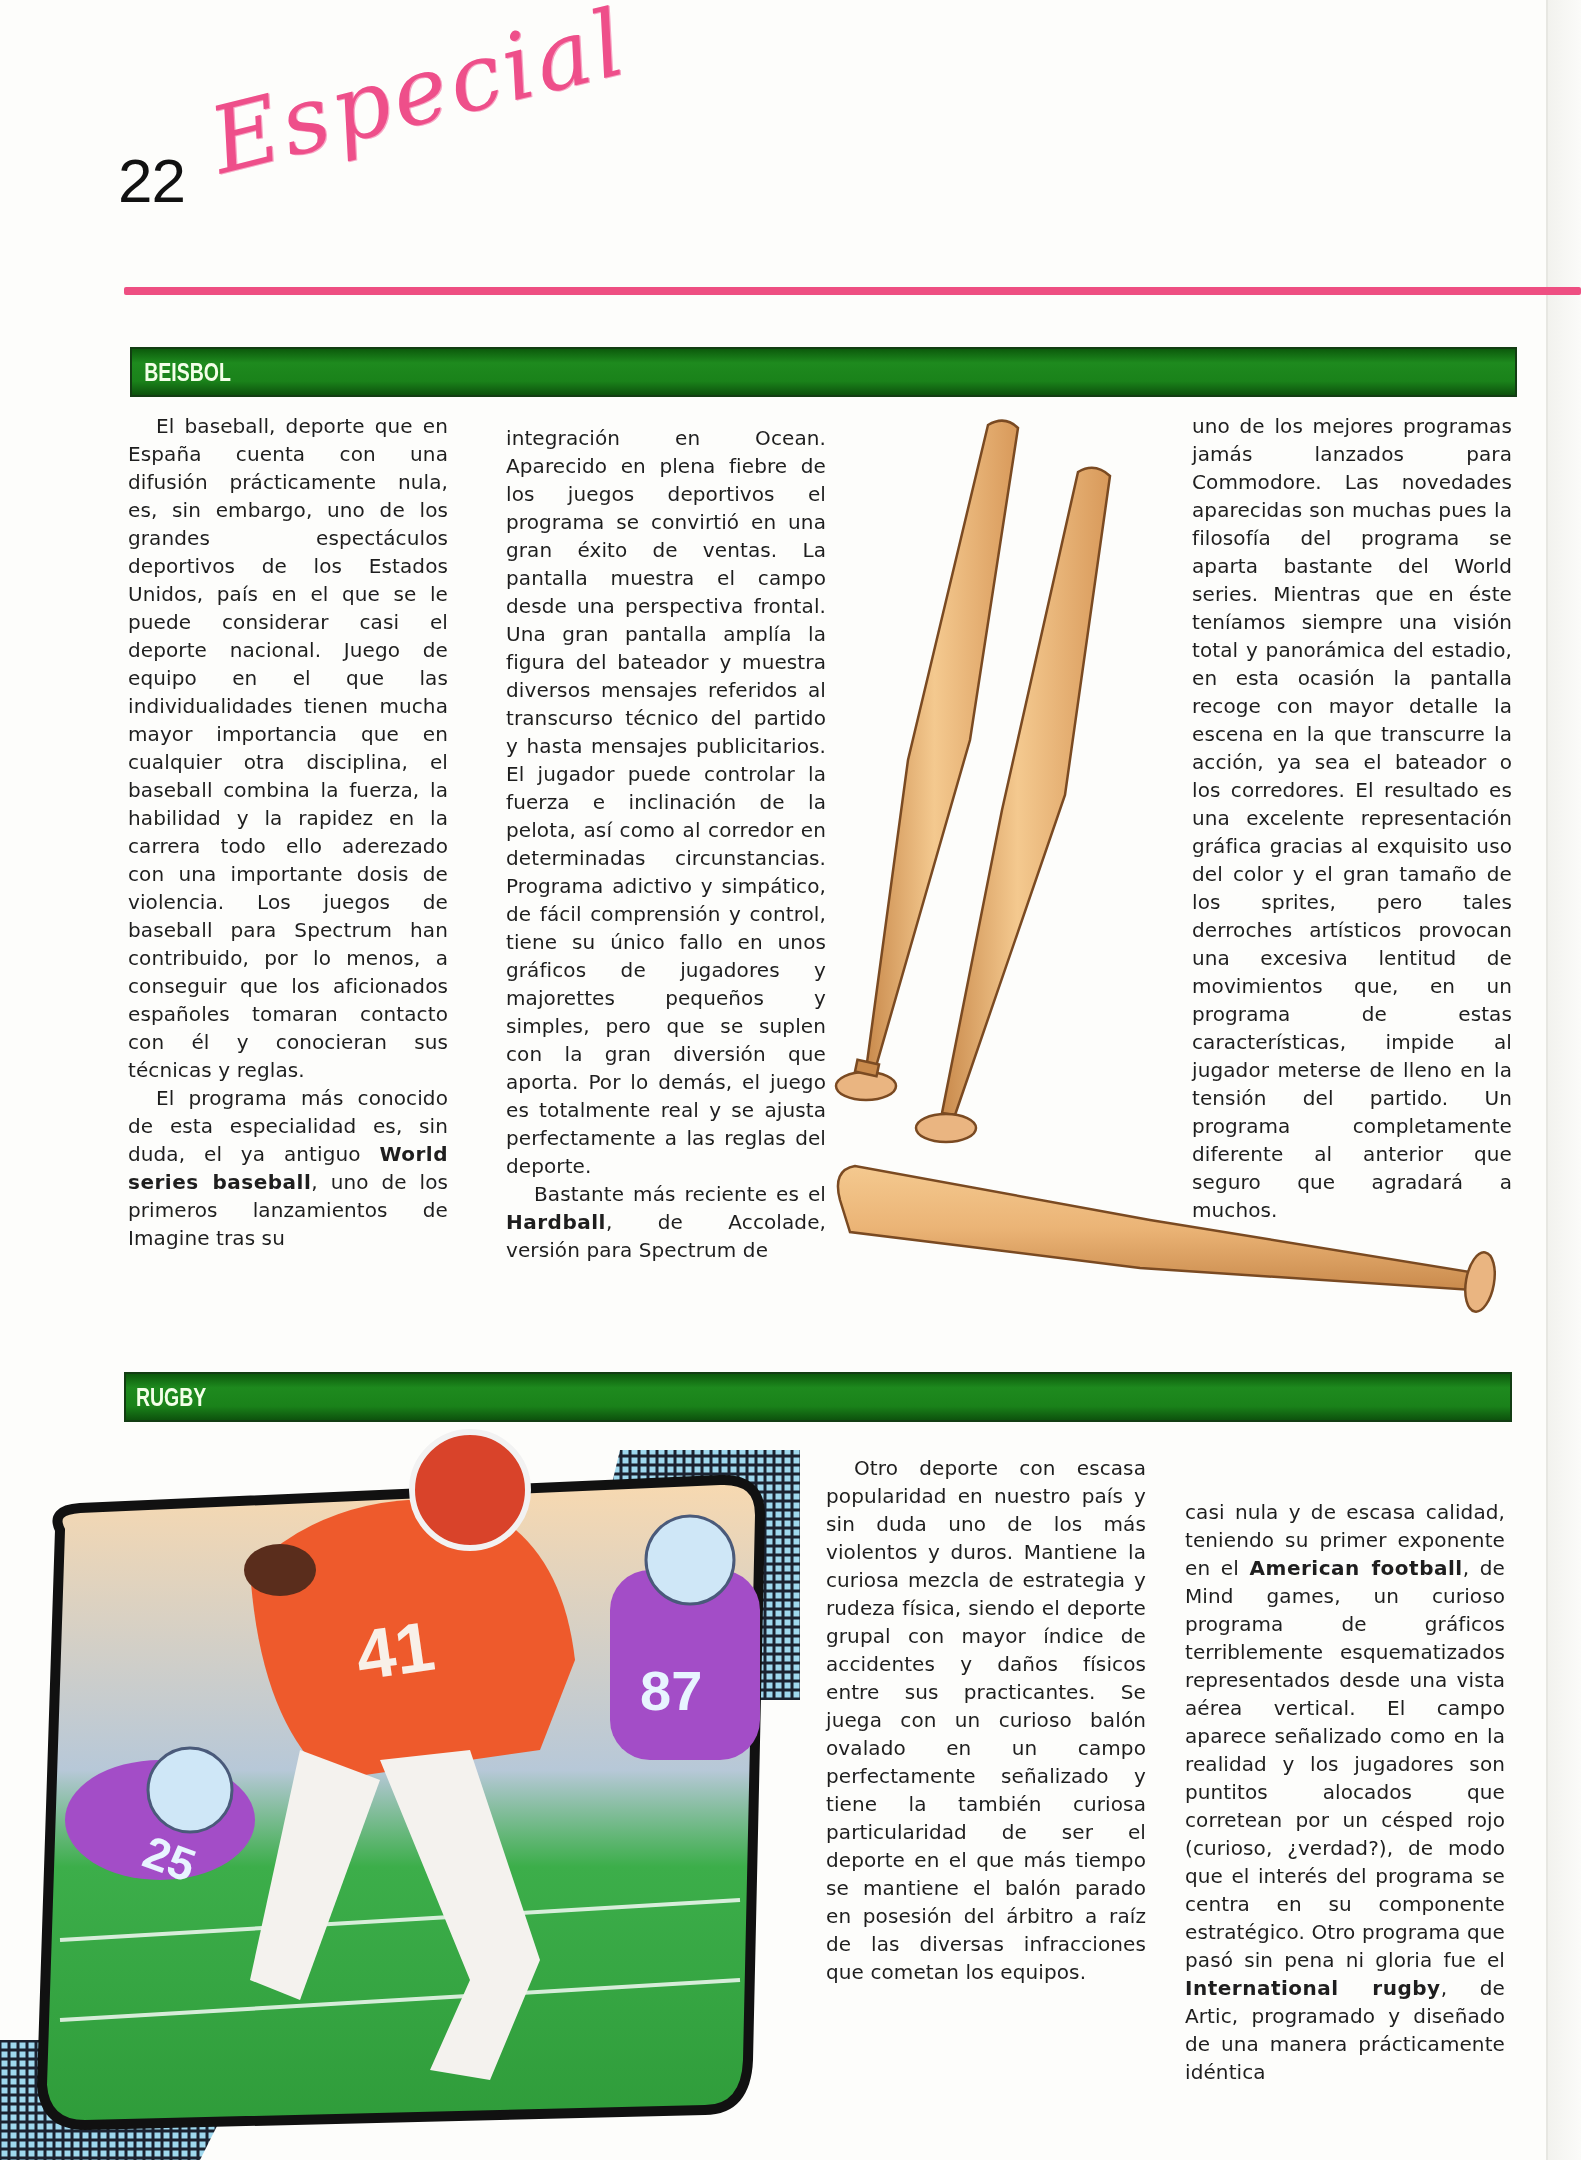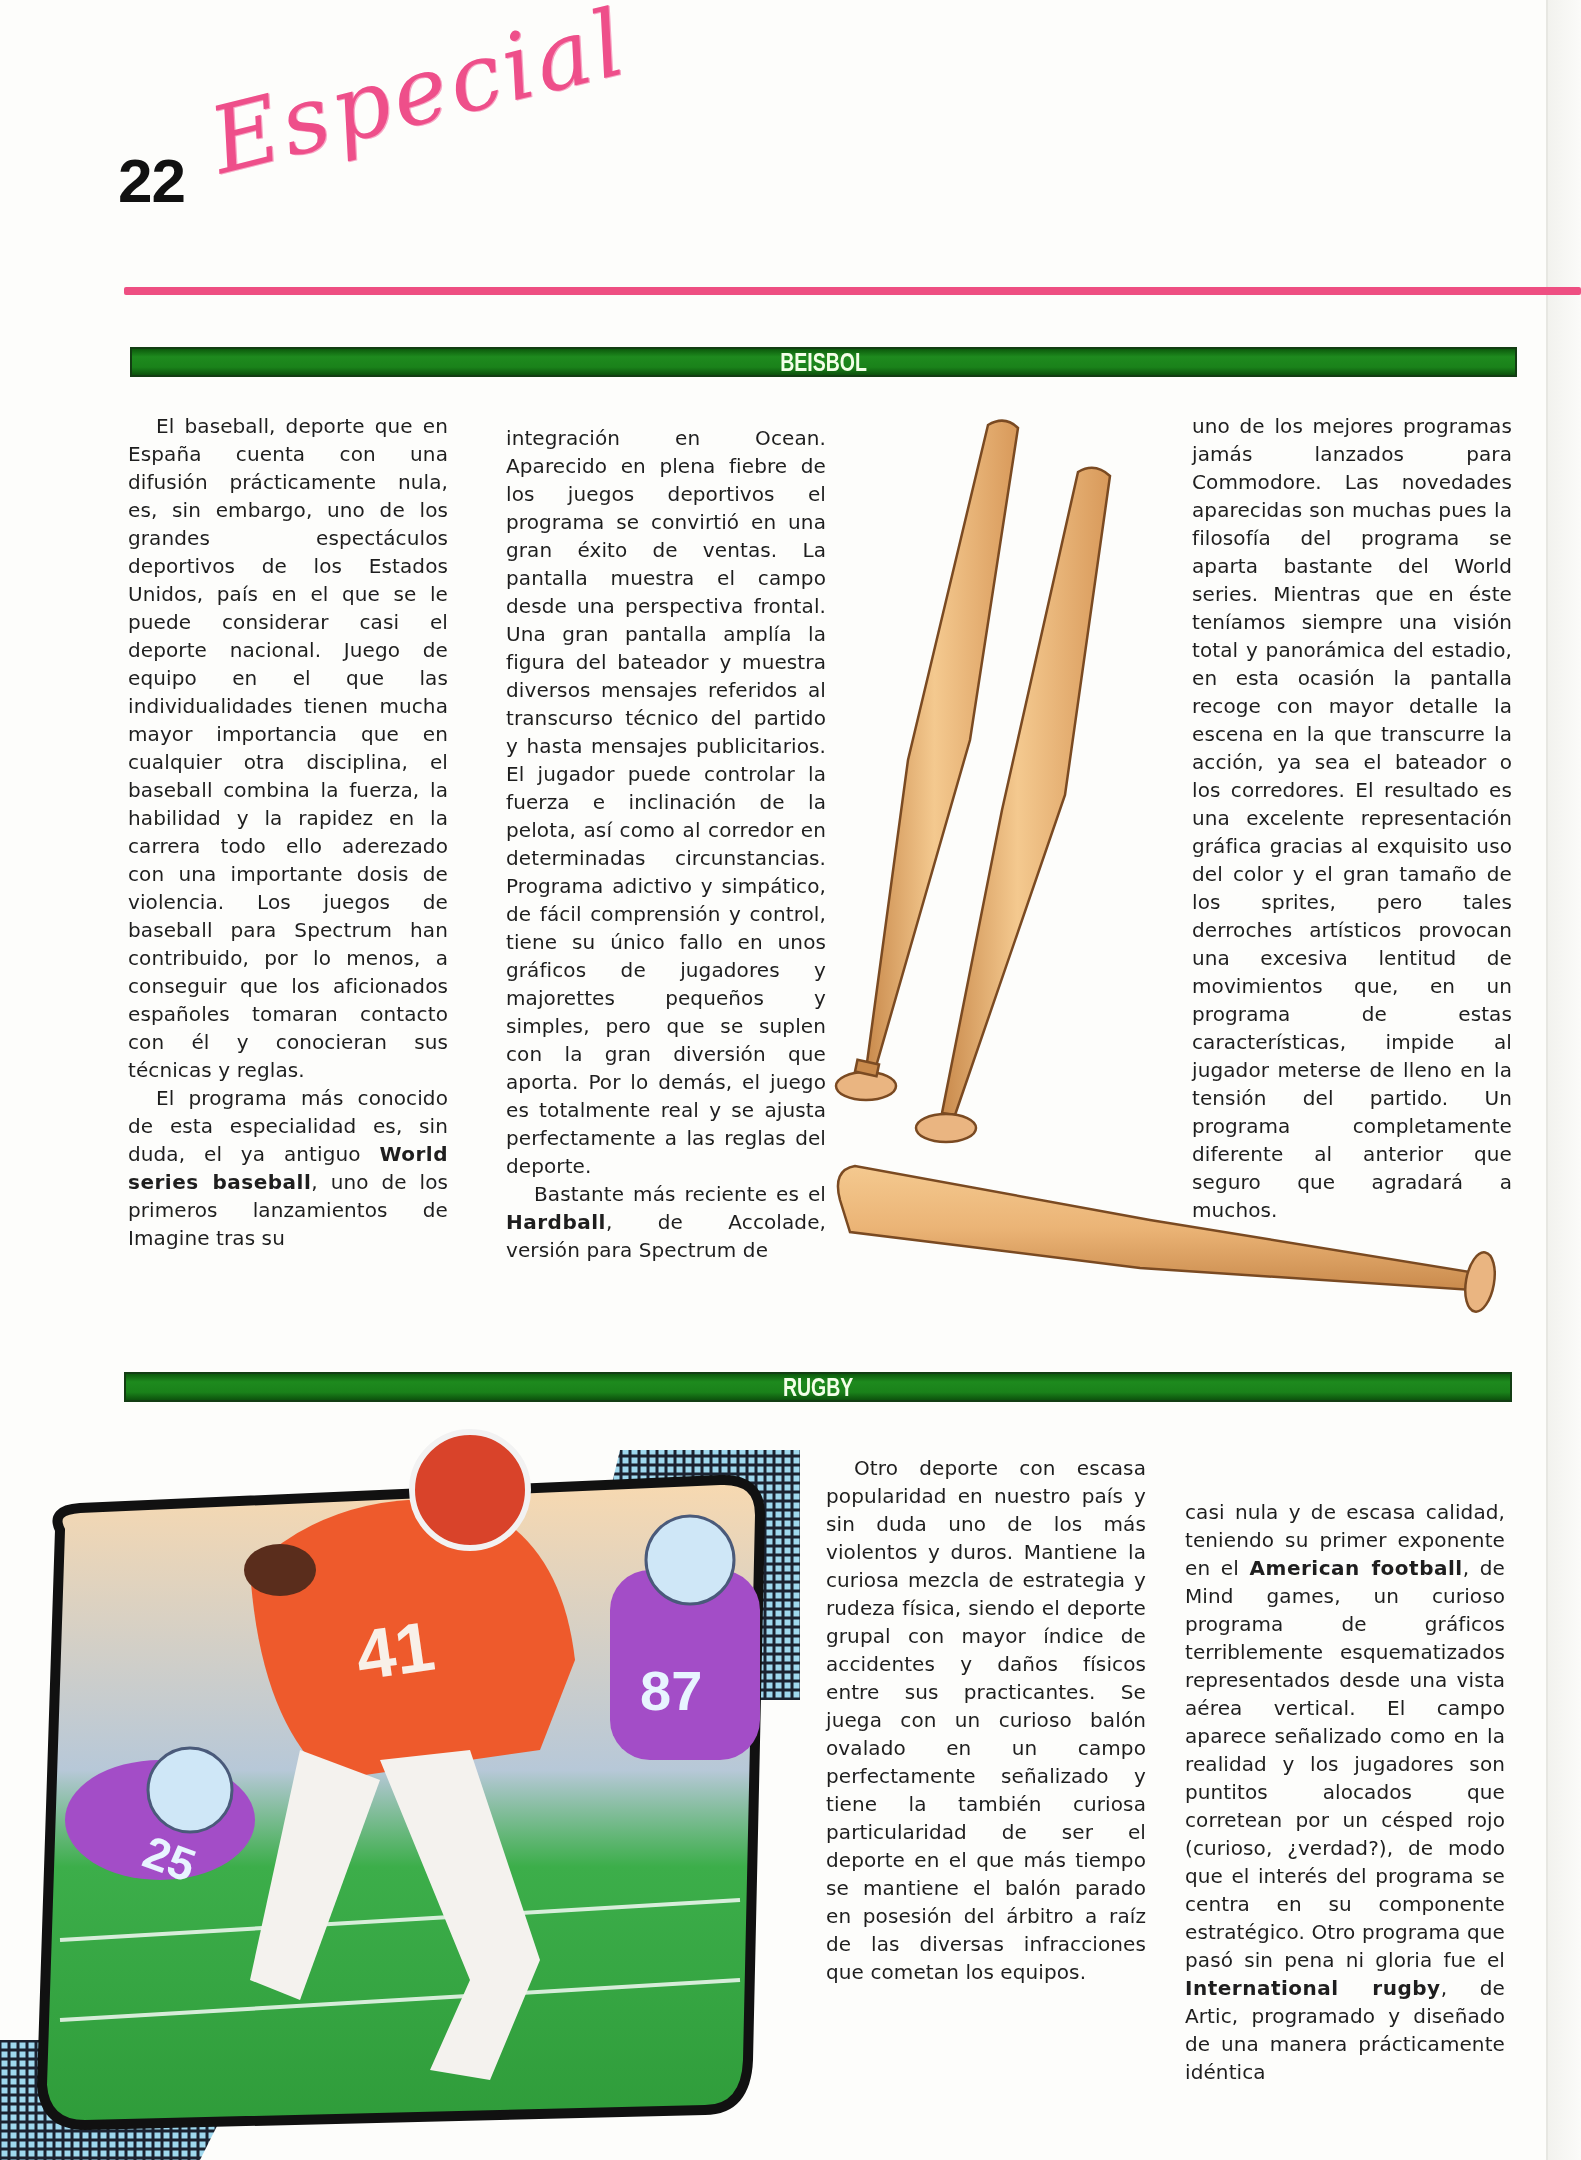"22" .page-number { font-weight: bold -> normal }
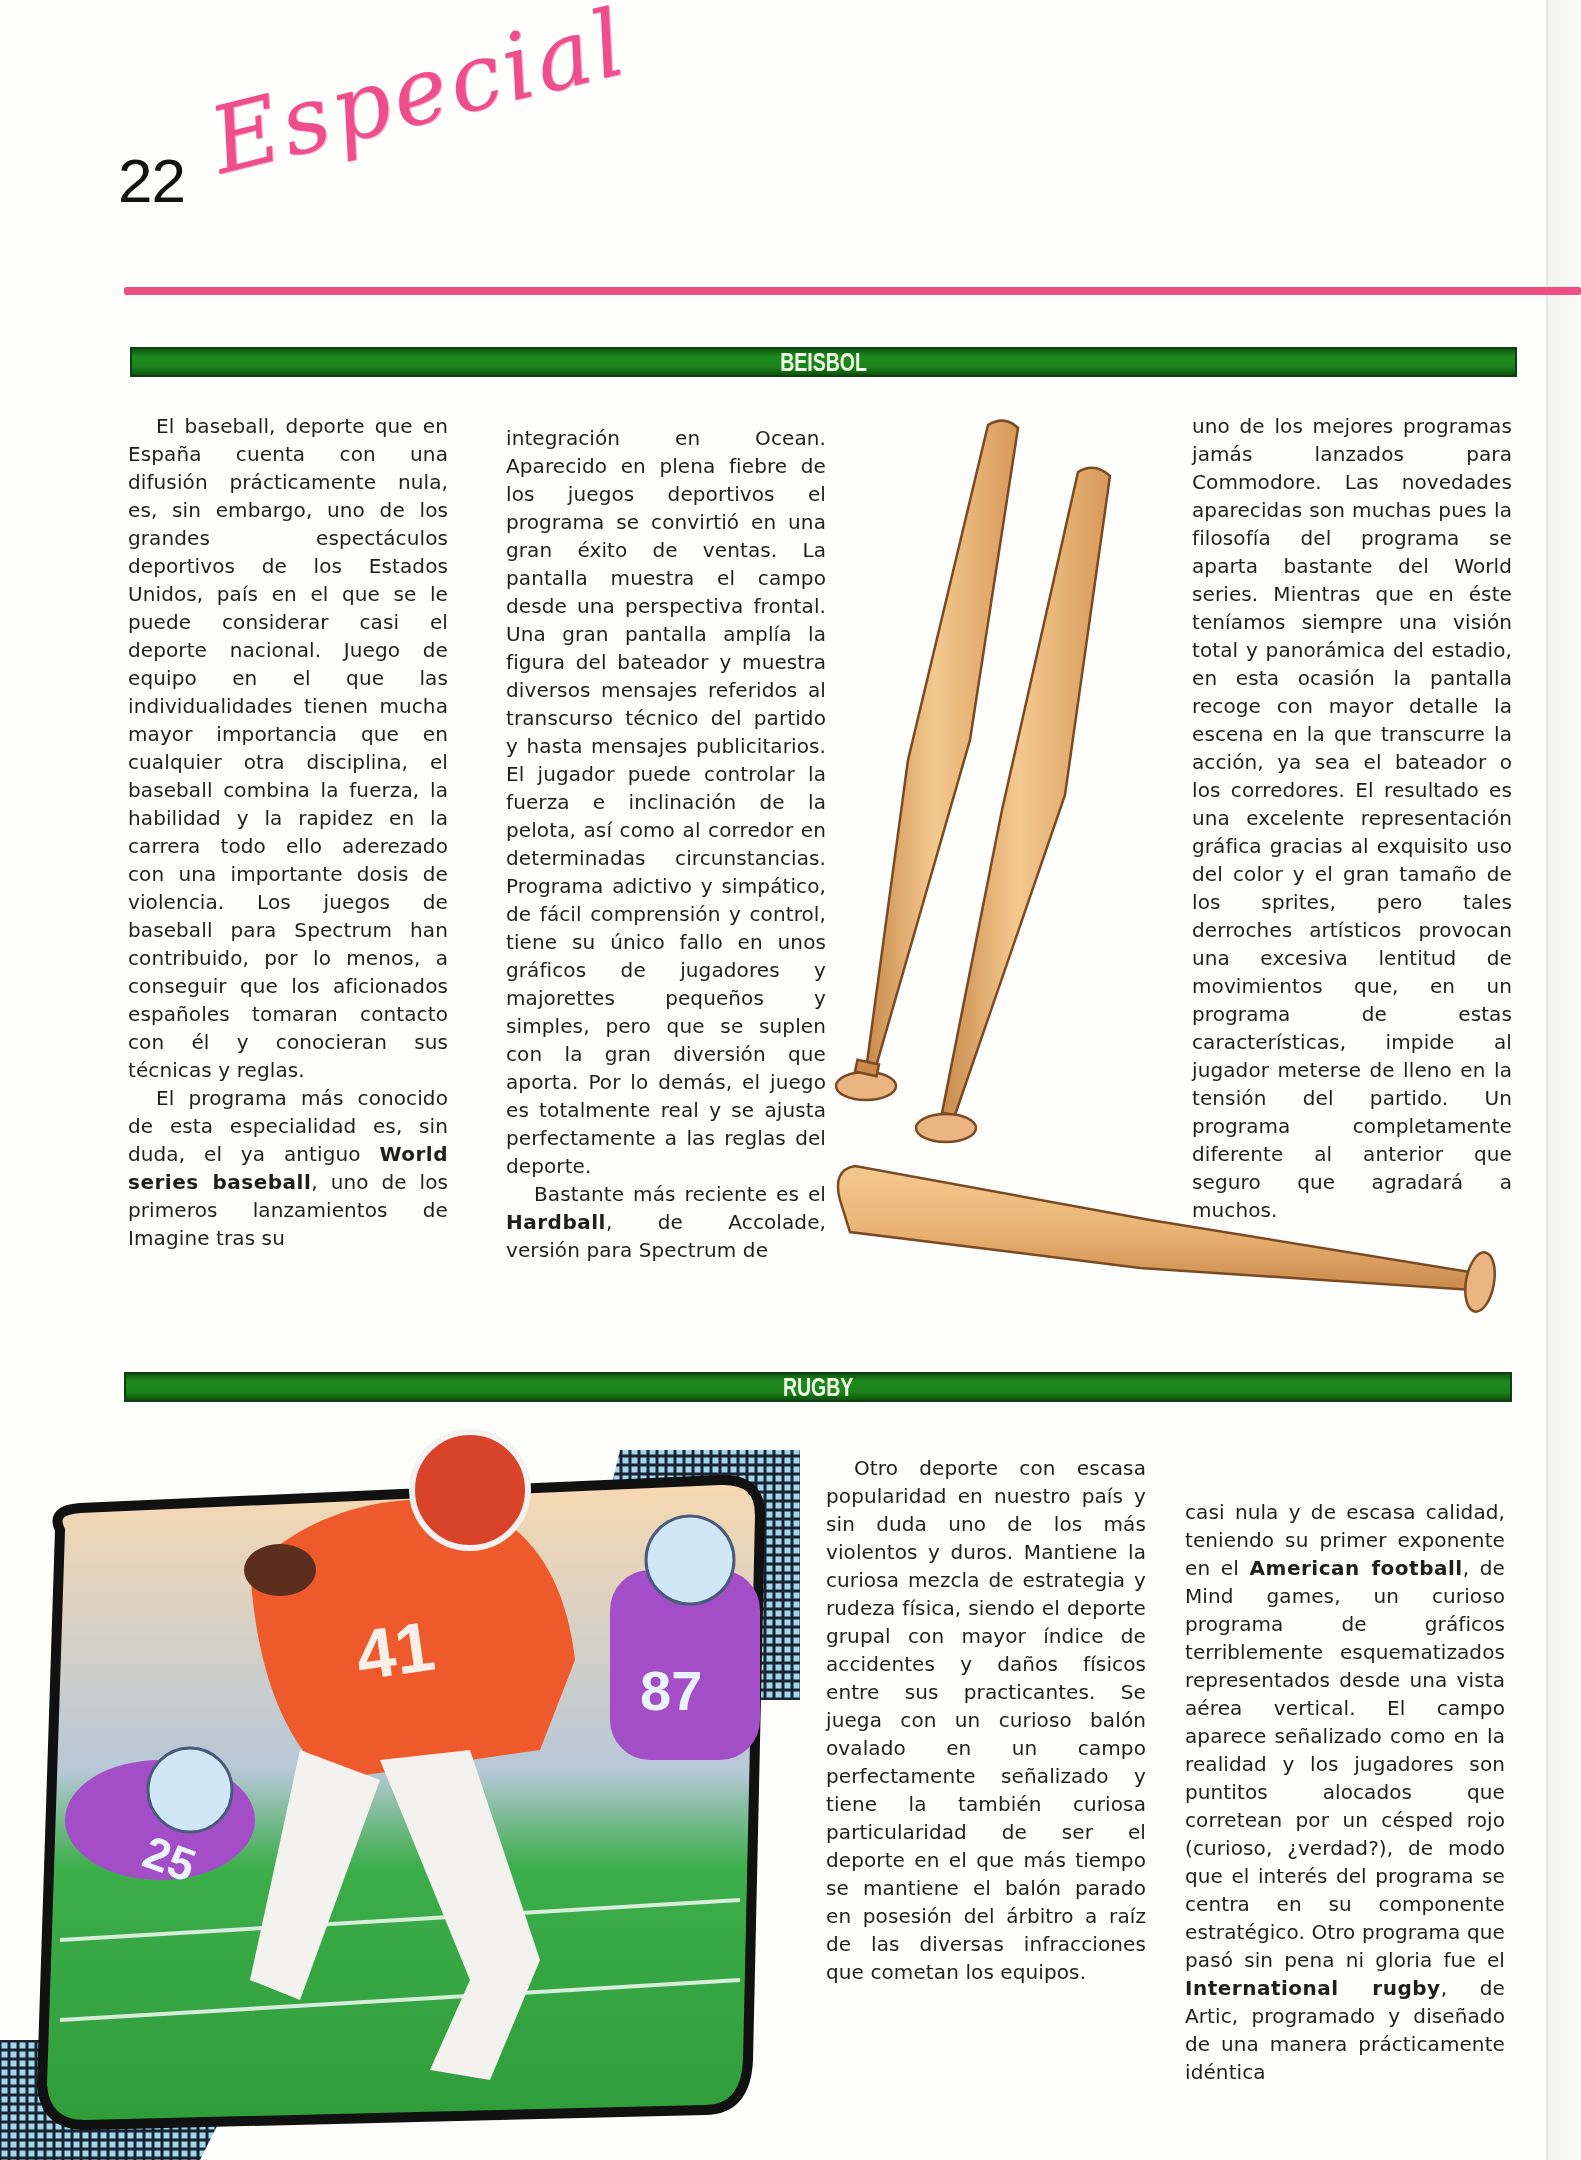"BEISBOL" .section-bar { height: 30px -> 50px; justify-content: center -> flex-start }
